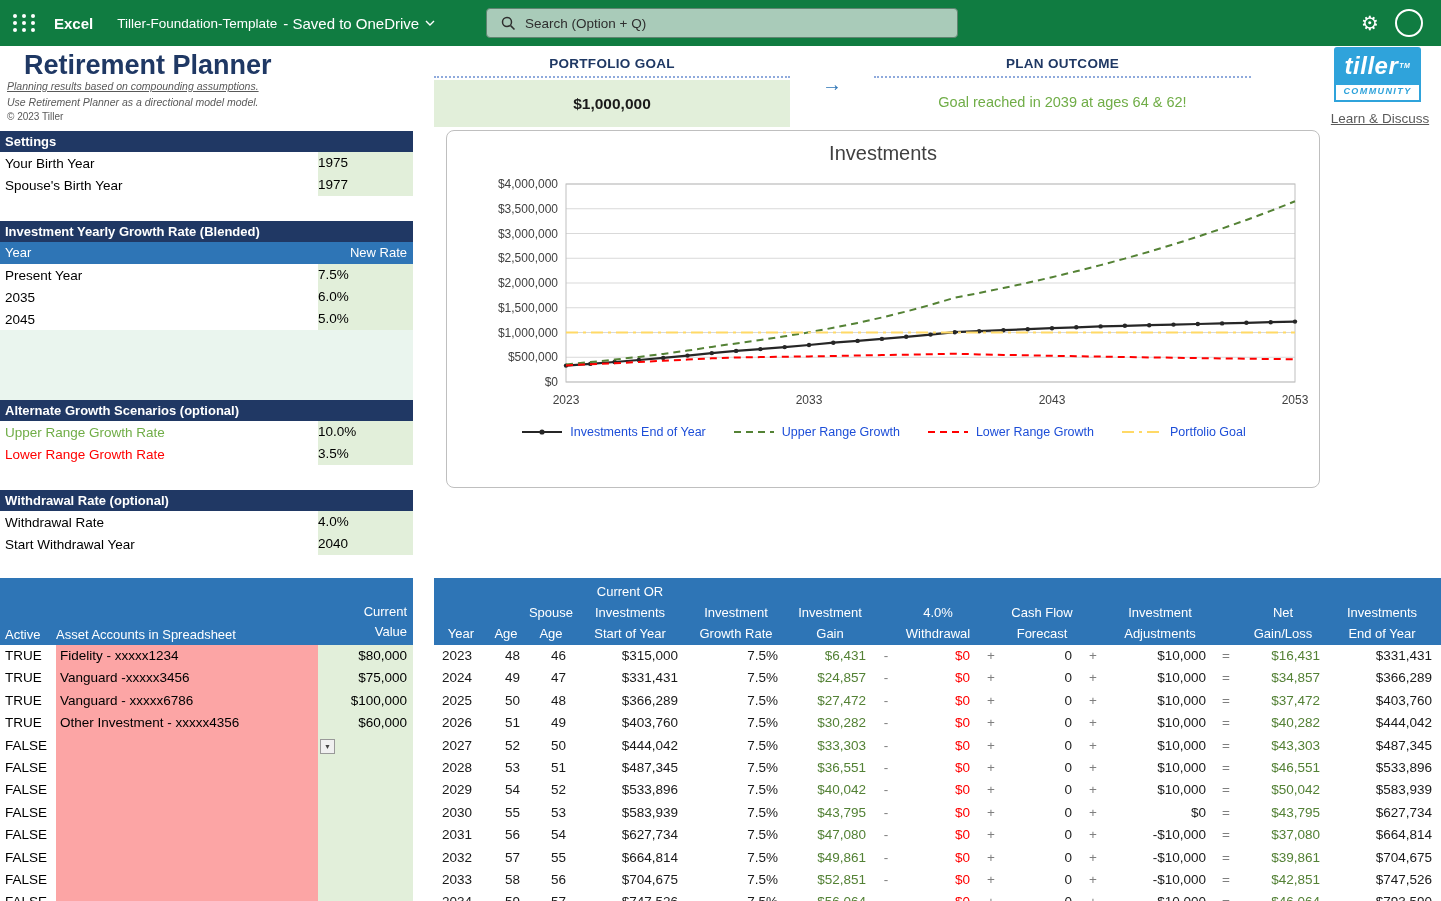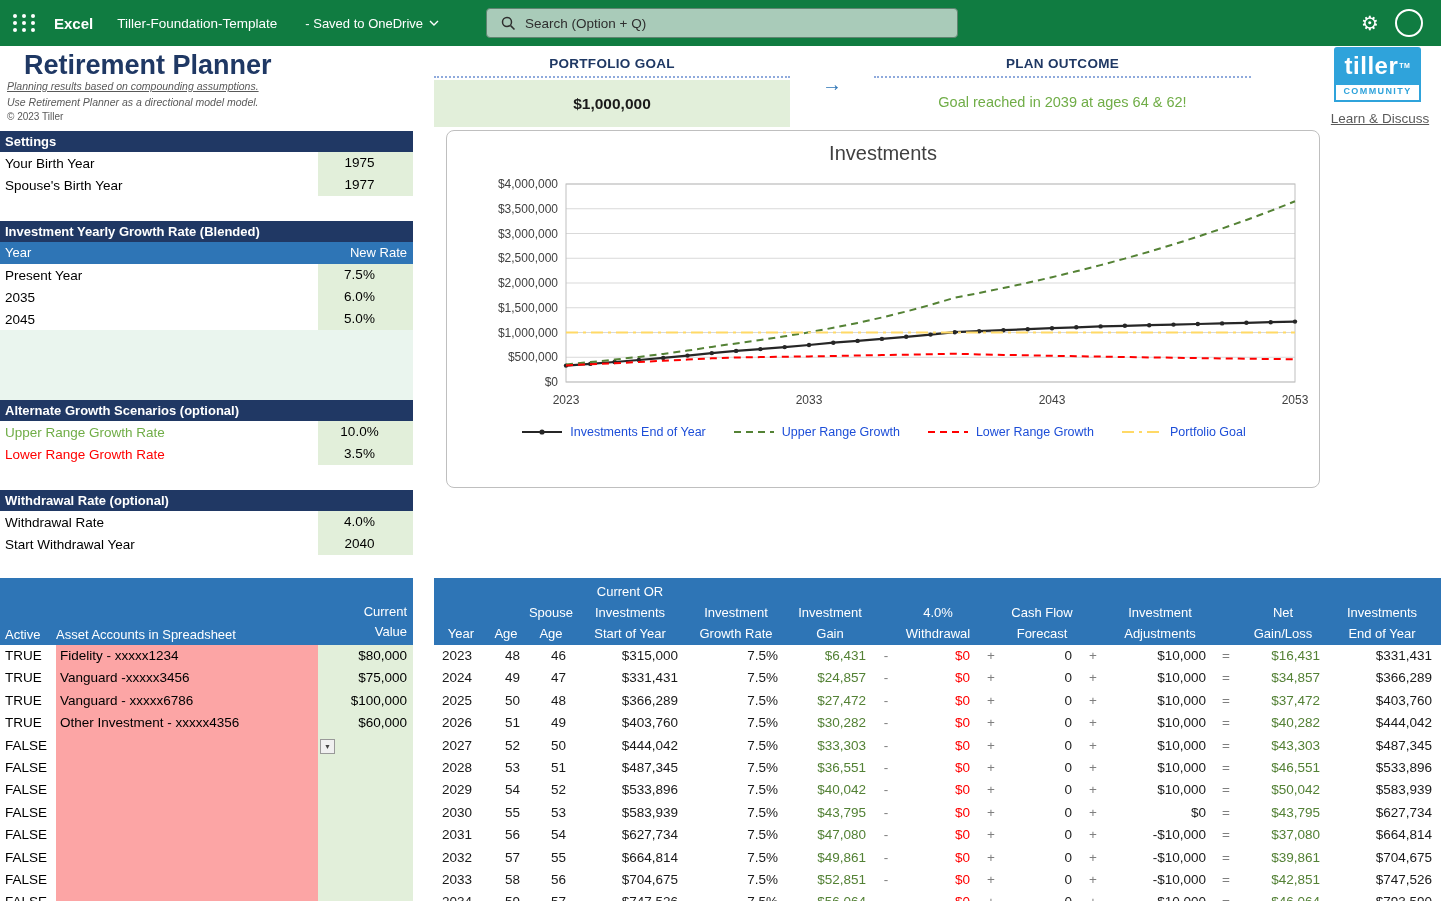"- Saved to OneDrive" .doc-title .saved { font-size: 13px -> 15px; margin-left: 22px -> none }
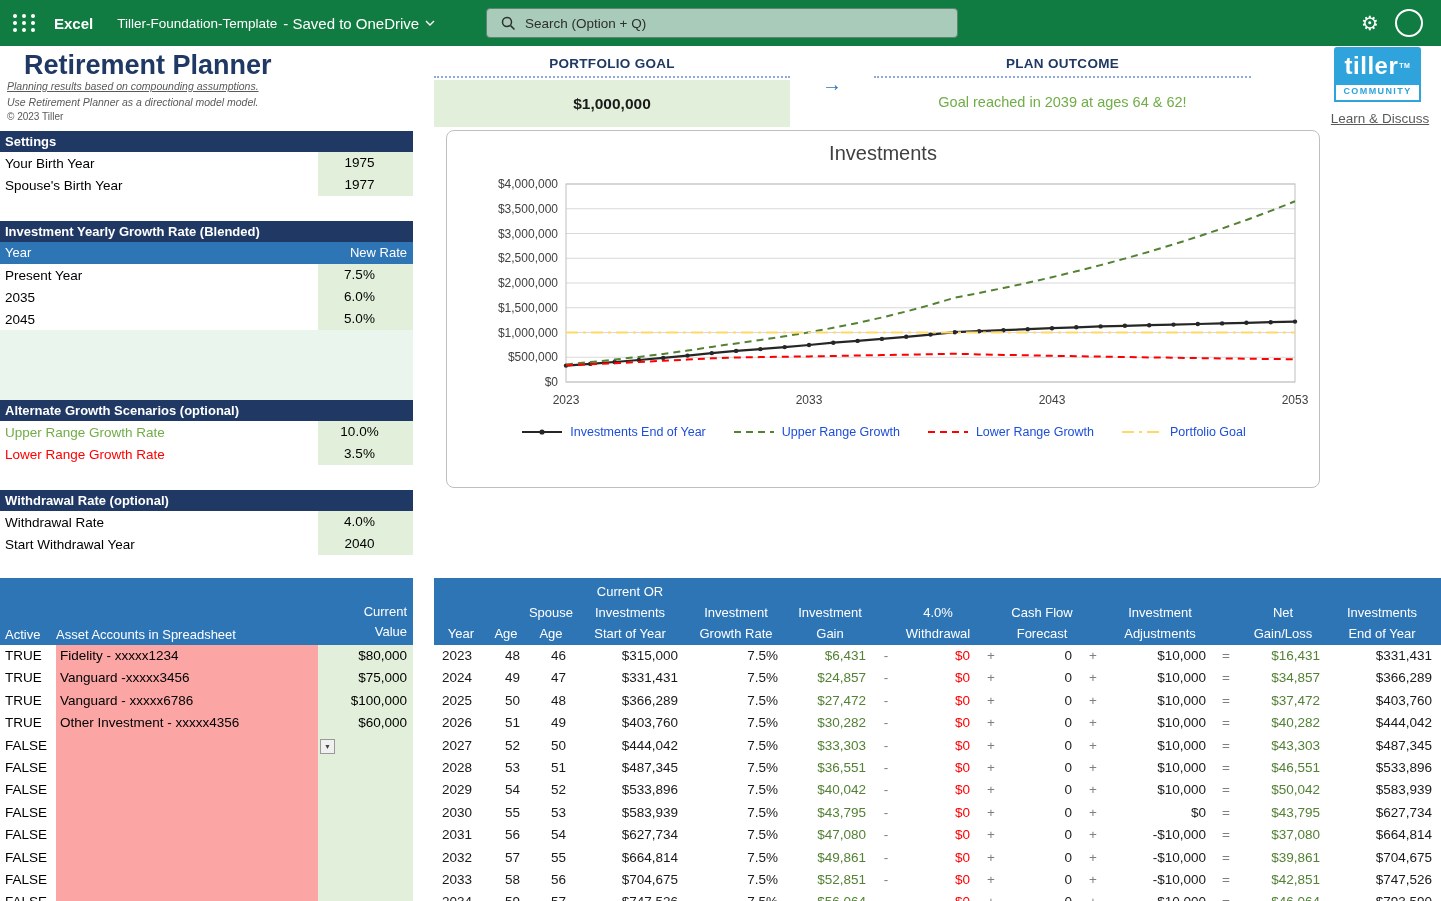"tiller" .logo { font-style: none -> italic }
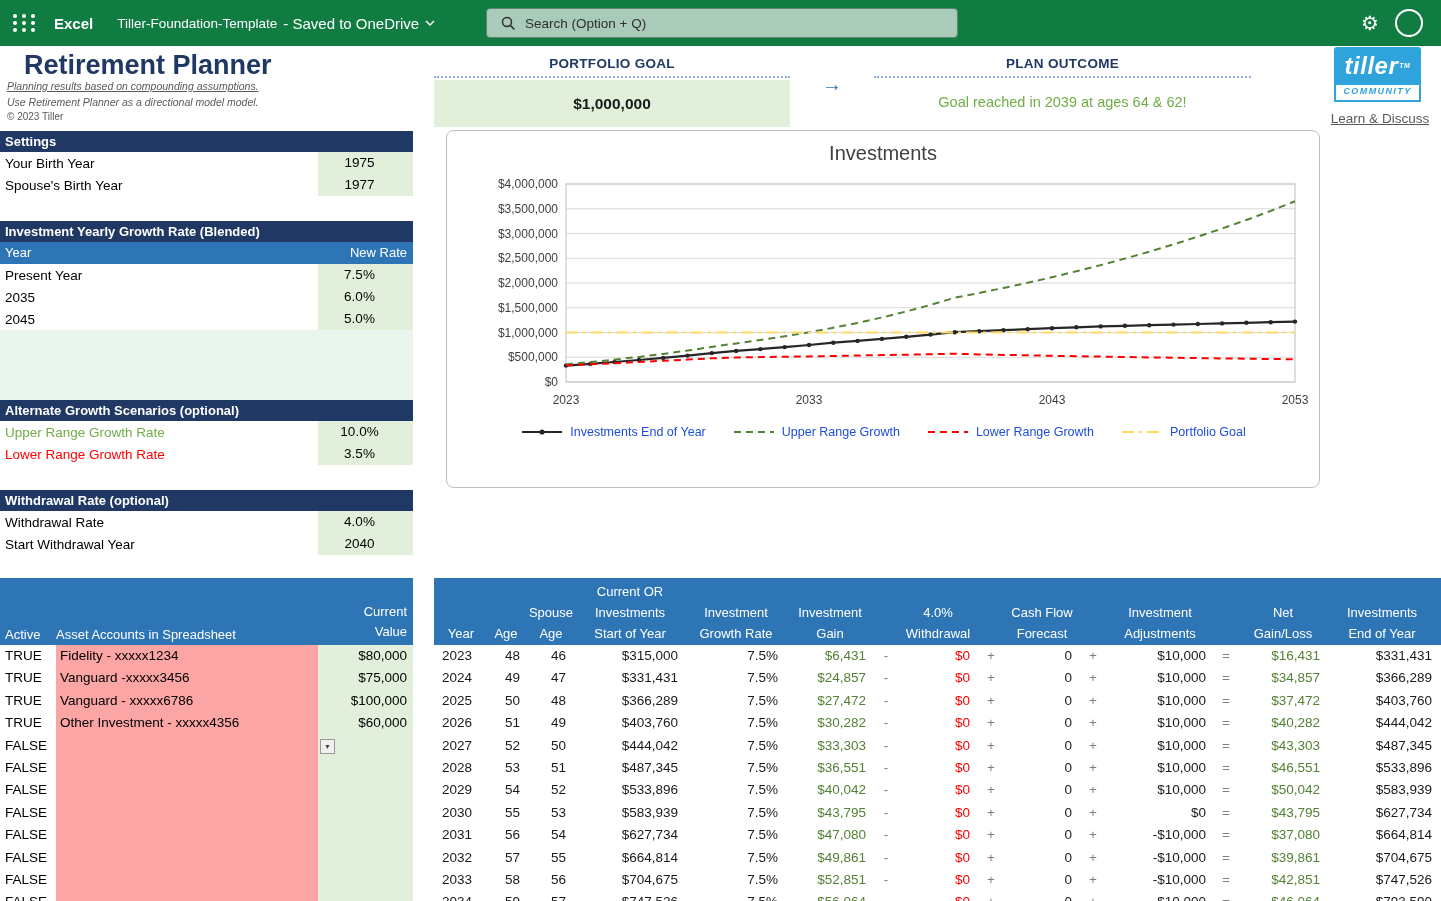"1975" .row .val { text-align: center -> left }
